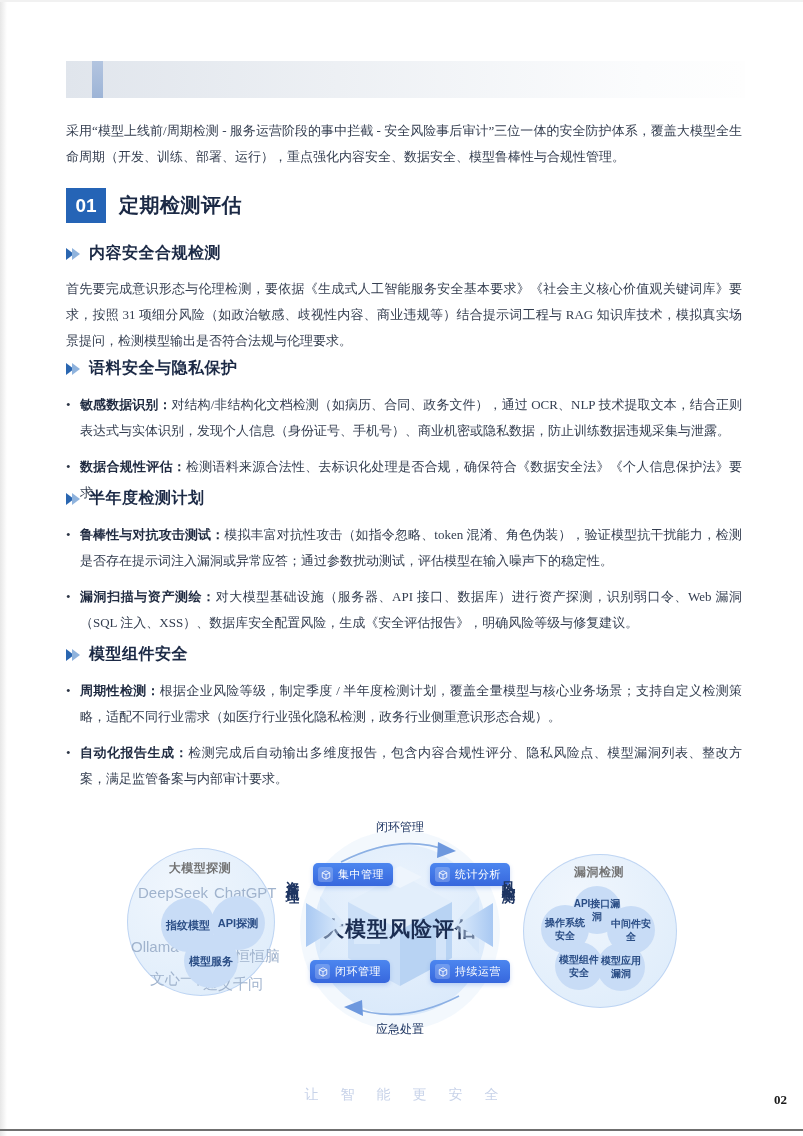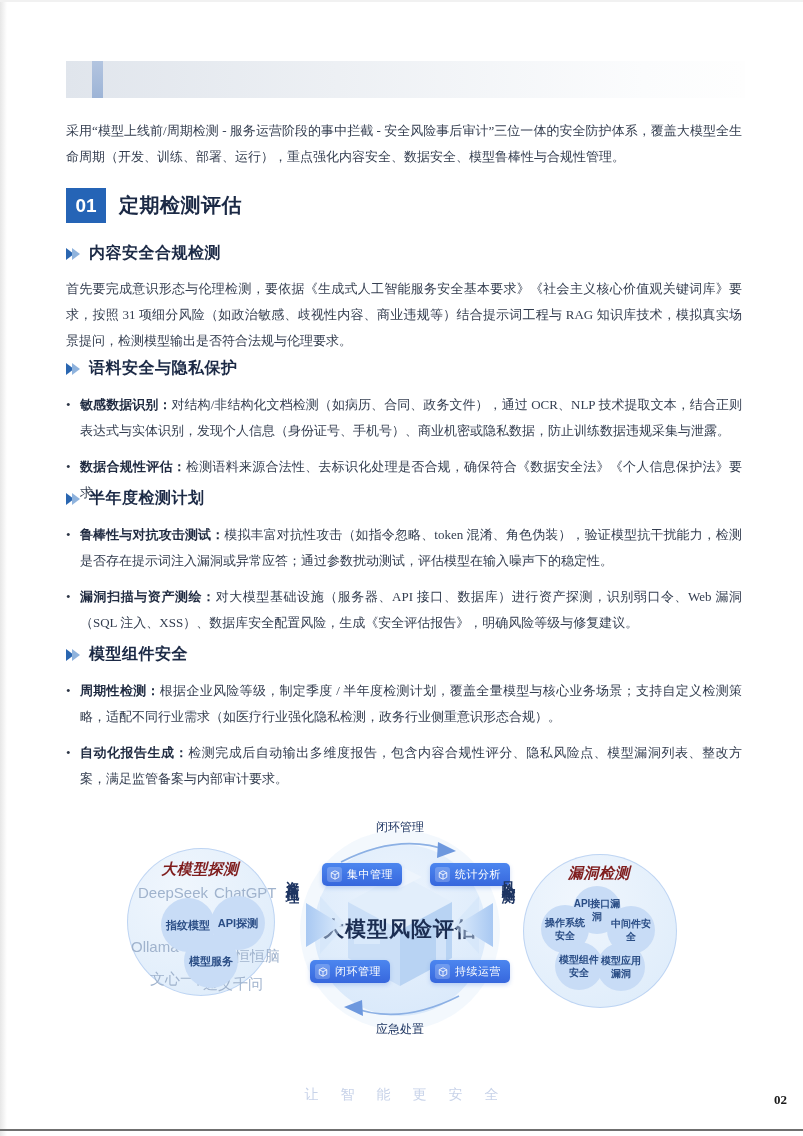"大模型探测" .bc-title { color: #7f1d1d -> #737373; font-size: 15px -> 12px; font-style: italic -> none }
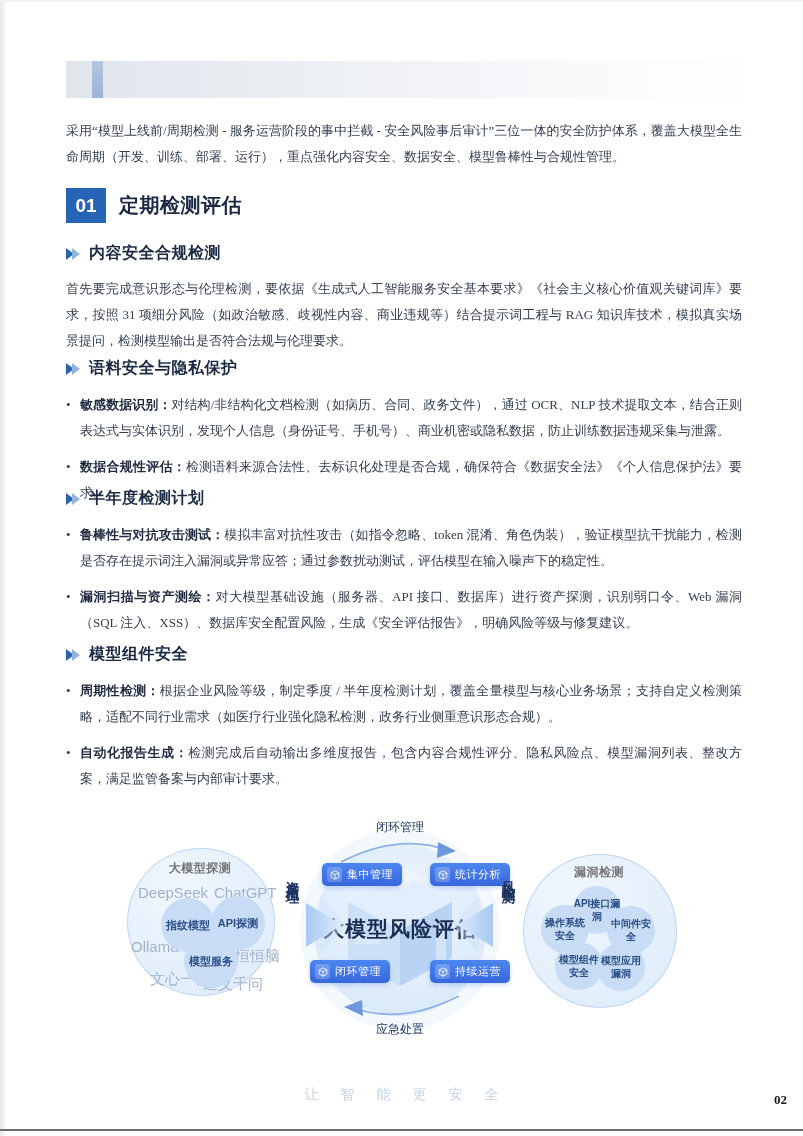"集中管理" div.dbtn { left: 322px -> 313px }
